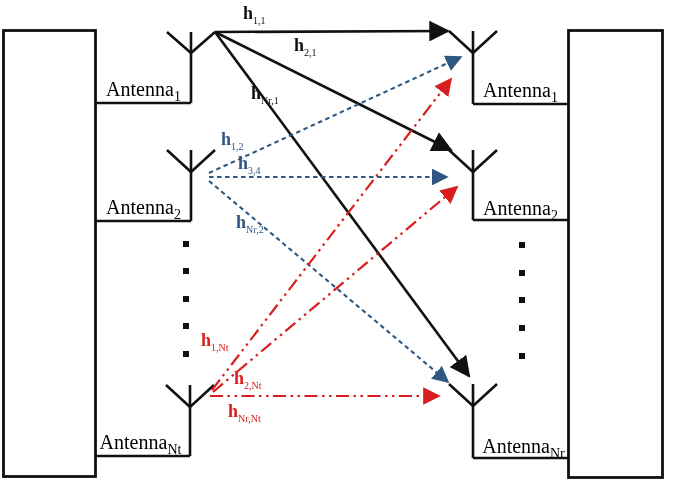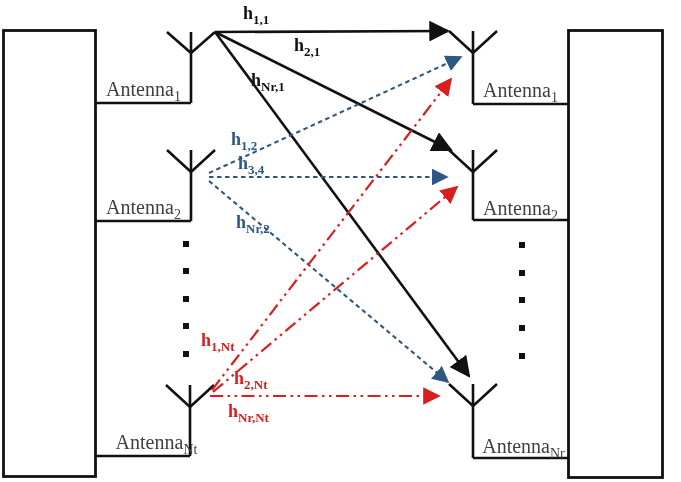"1,1" .ch-label sub { font-size: 13px -> 10px; font-weight: bold -> normal }
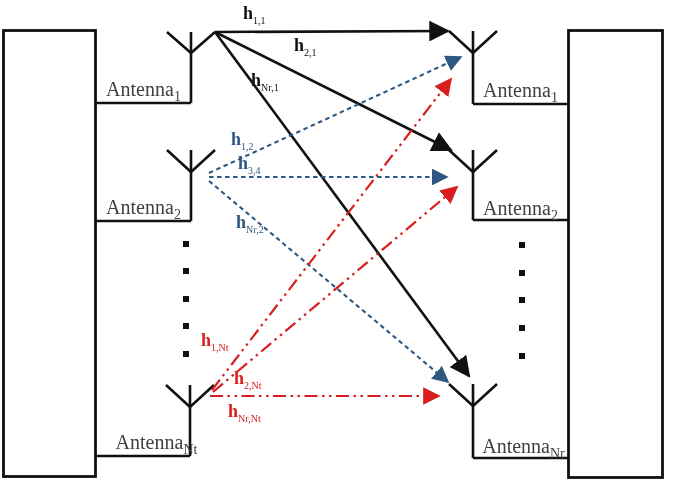"Antenna1" .lbl { color: #404040 -> #000000 }
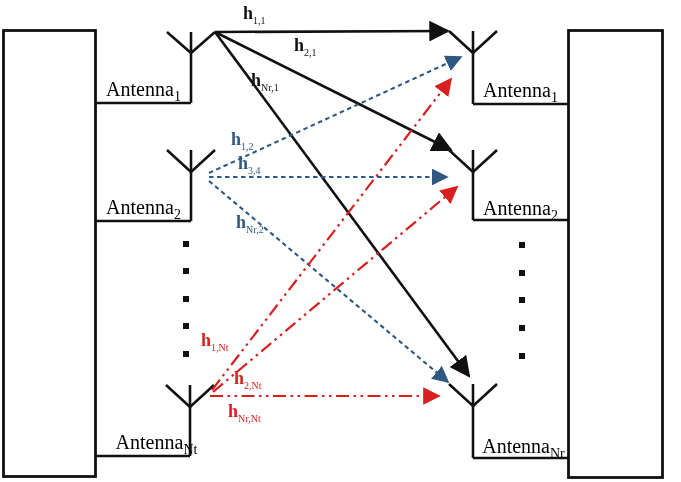"hNr,1" div.lbl { top: 70px -> 83px }
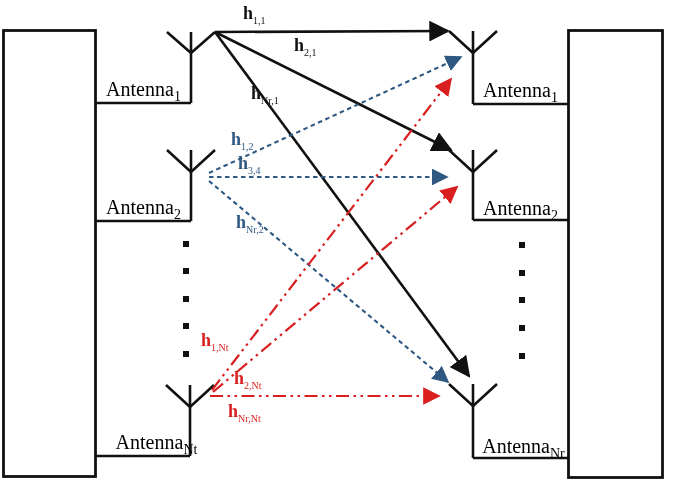"h1,2" div.lbl { margin-left: 10px -> none }
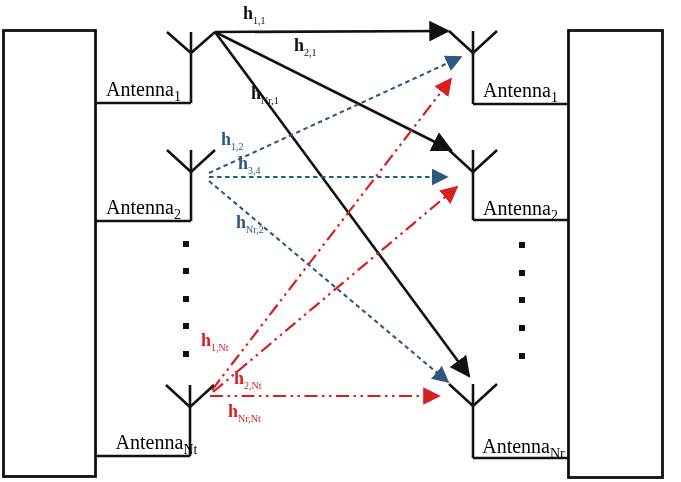"AntennaNt" div.lbl { margin-left: 16px -> none }
